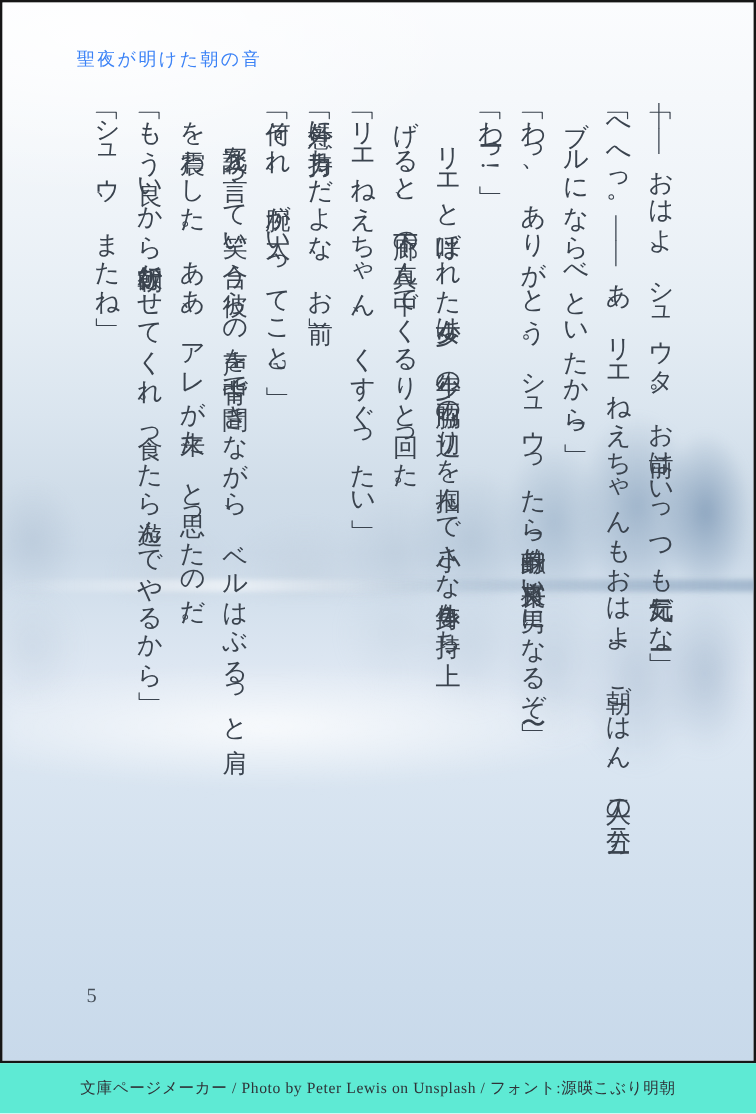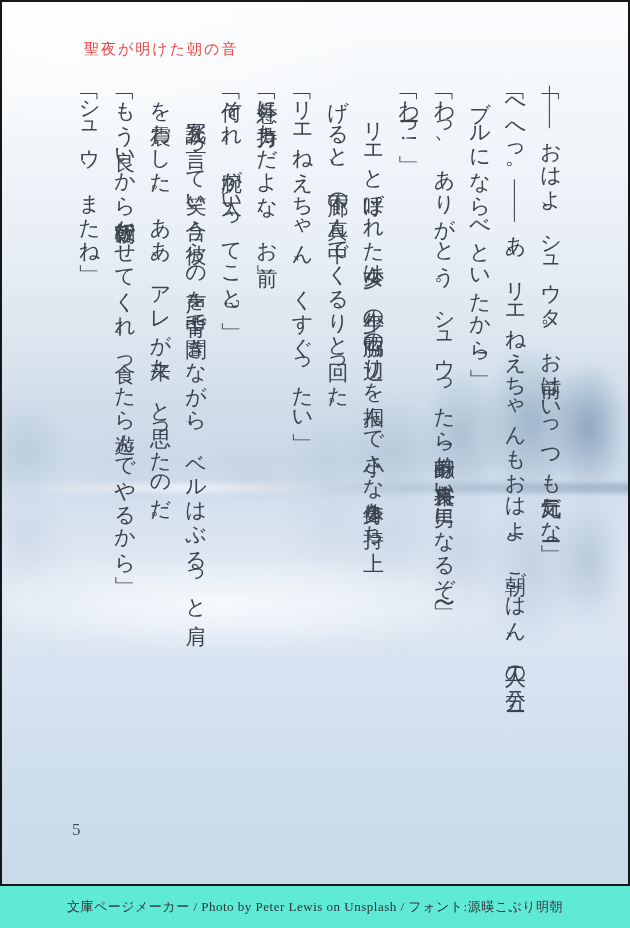"聖夜が明けた朝の音" .header-title { color: #ef4444 -> #3b82f6; left: 84px -> 64px }
